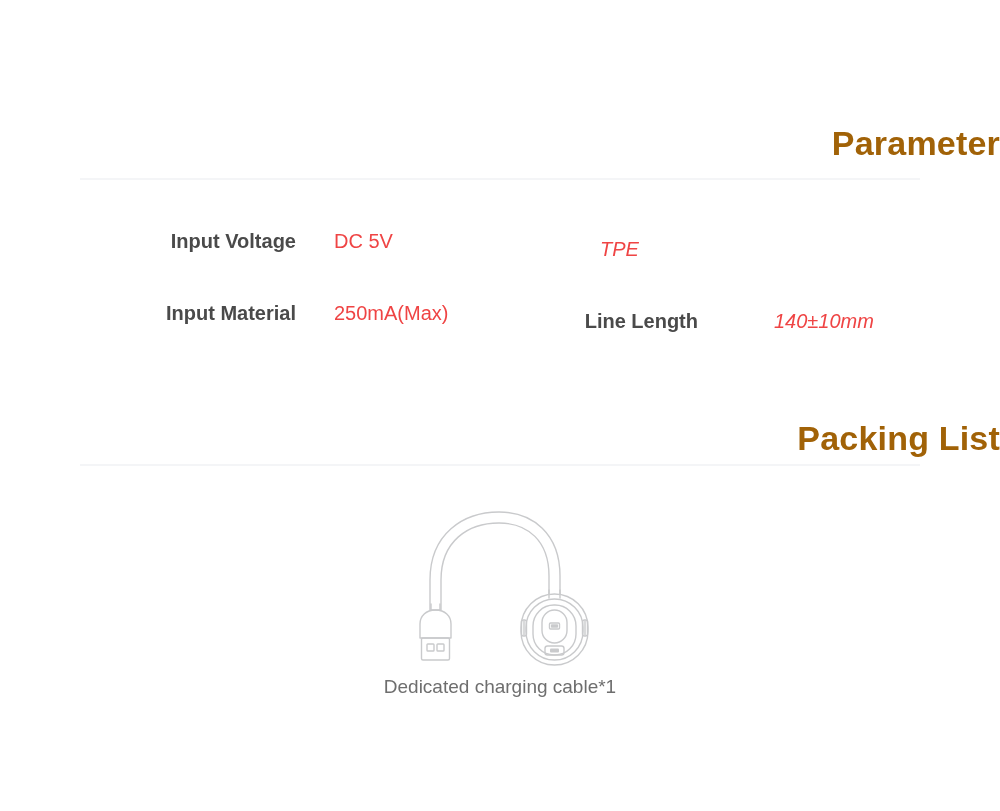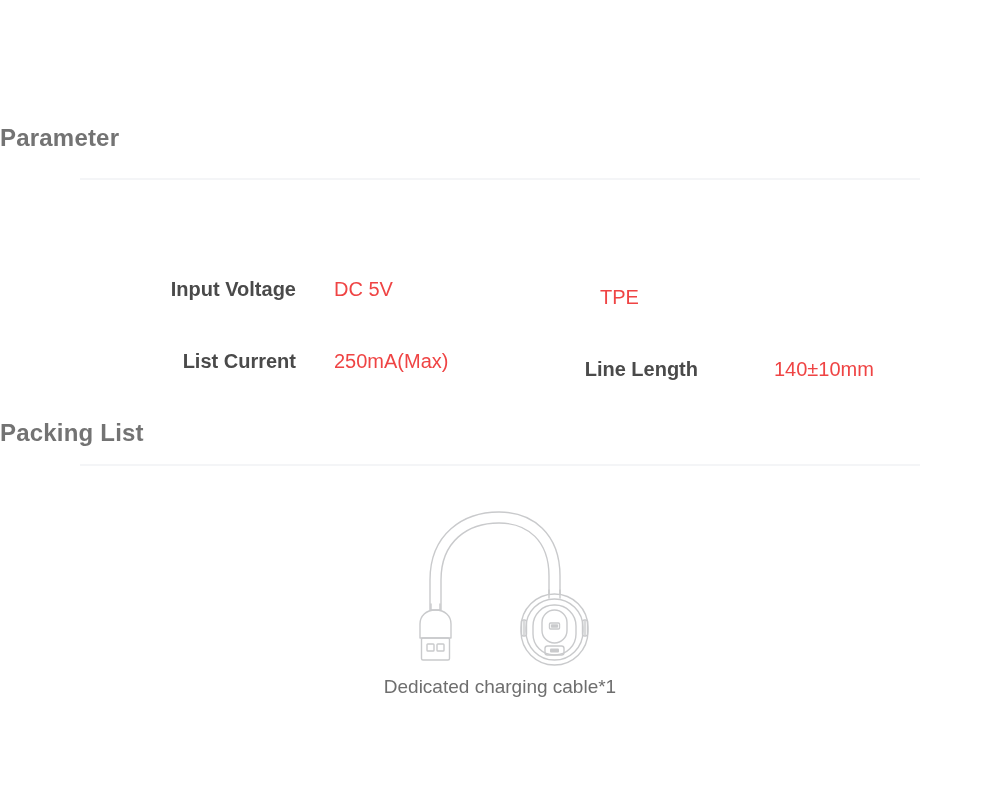"Parameter" .section-title { color: #737373 -> #a16207; font-size: 24px -> 34px; text-align: left -> right }
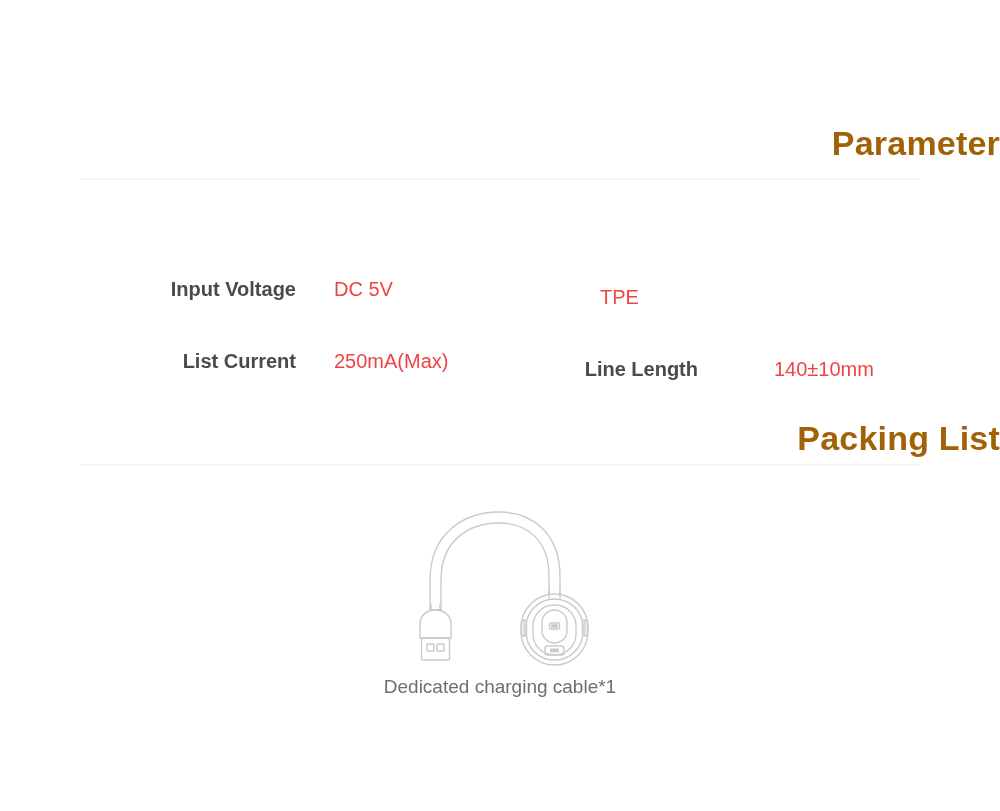"Input Voltage" .spec-table { margin-top: 48px -> none }
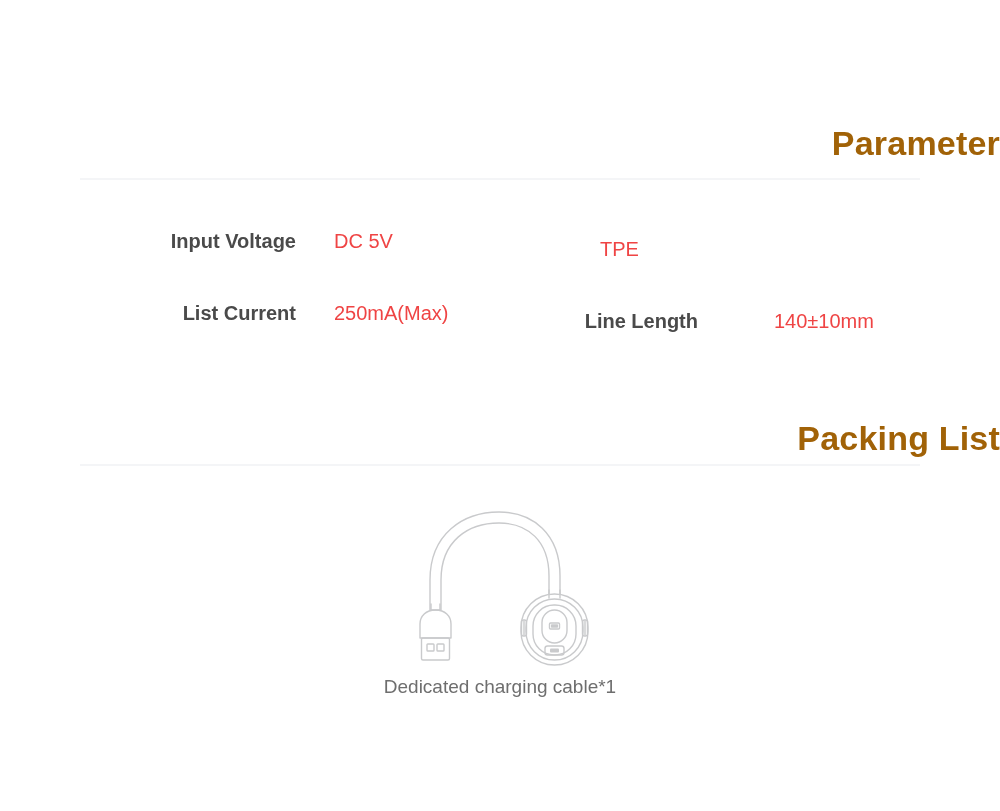"TPE" .col-right .spec-value { font-style: none -> italic }
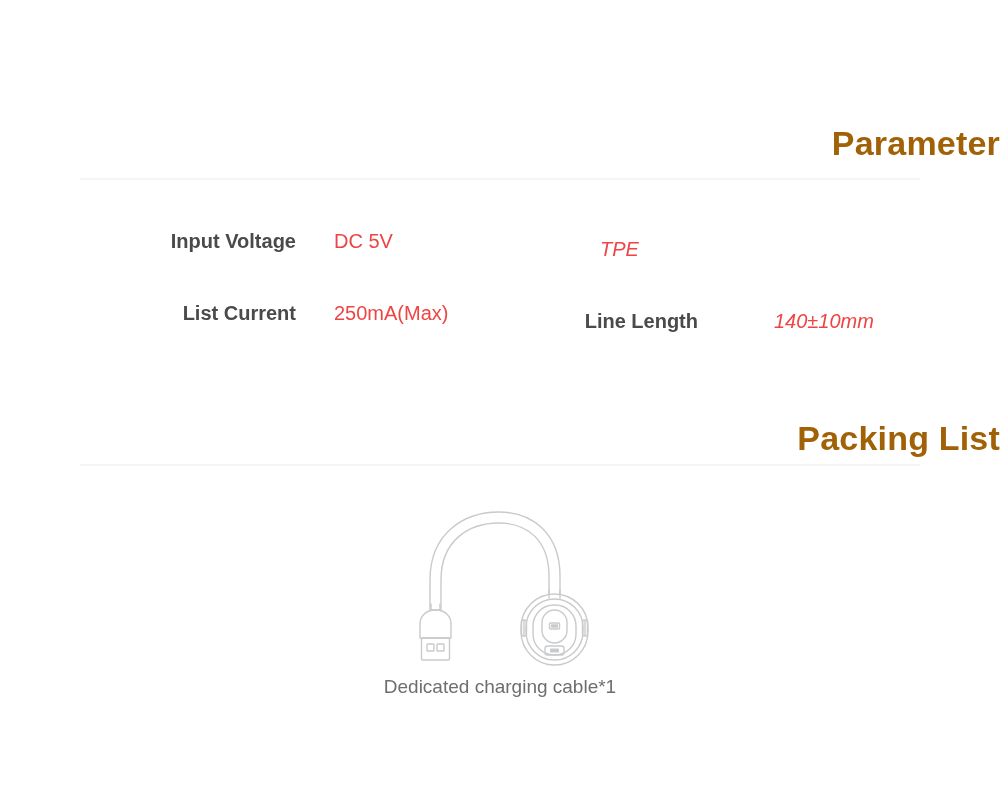"List Current" span.spec-label { text: List Current -> Input Material }
